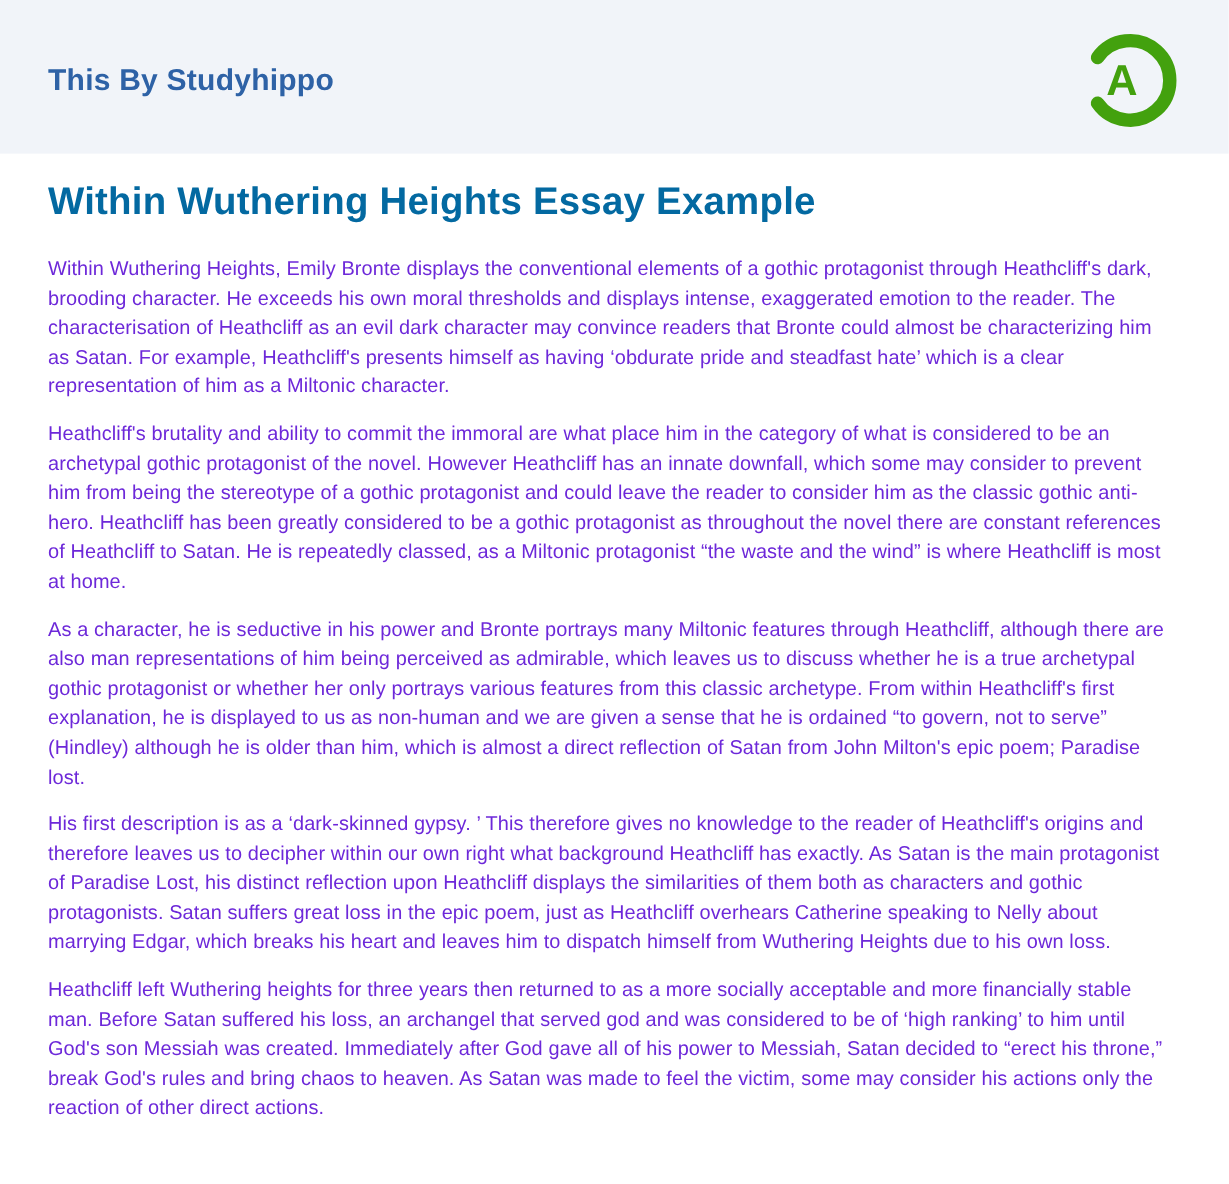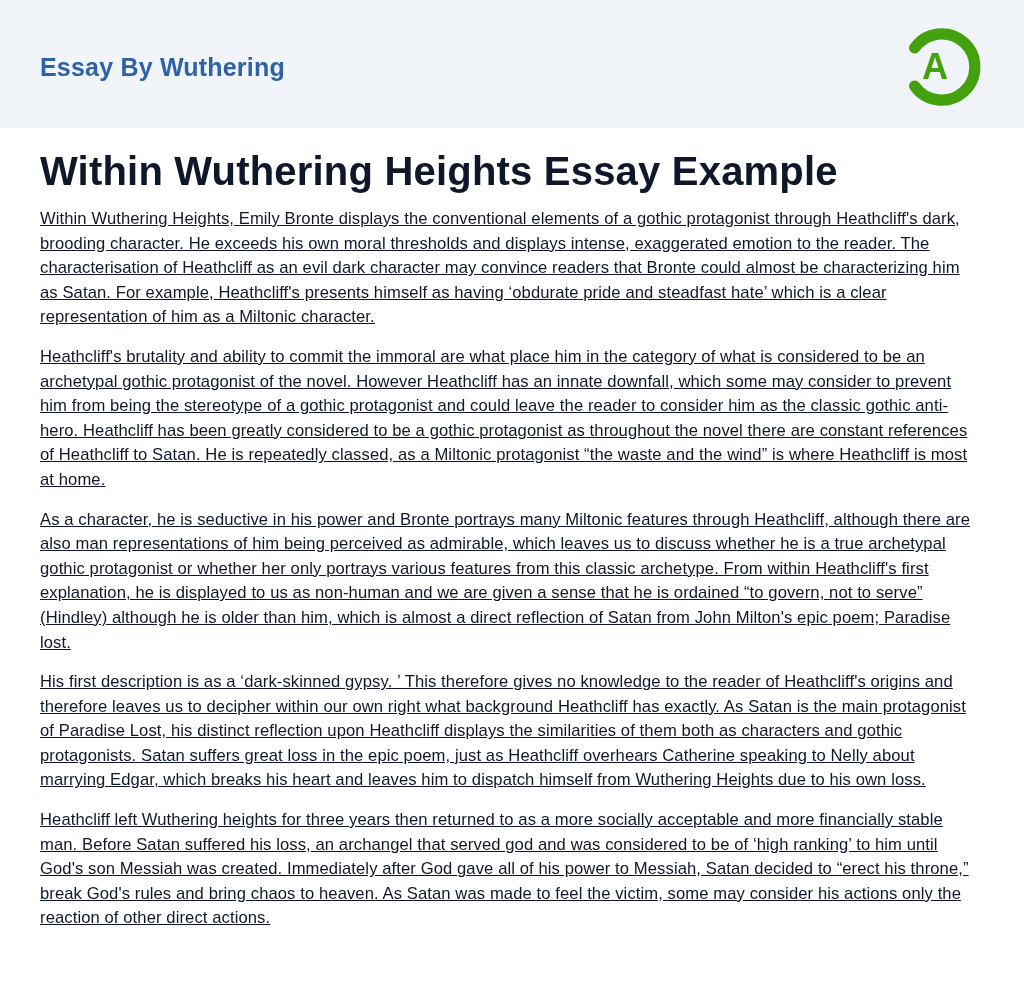"Essay By Wuthering" div.site-title { text: Essay By Wuthering -> This By Studyhippo }
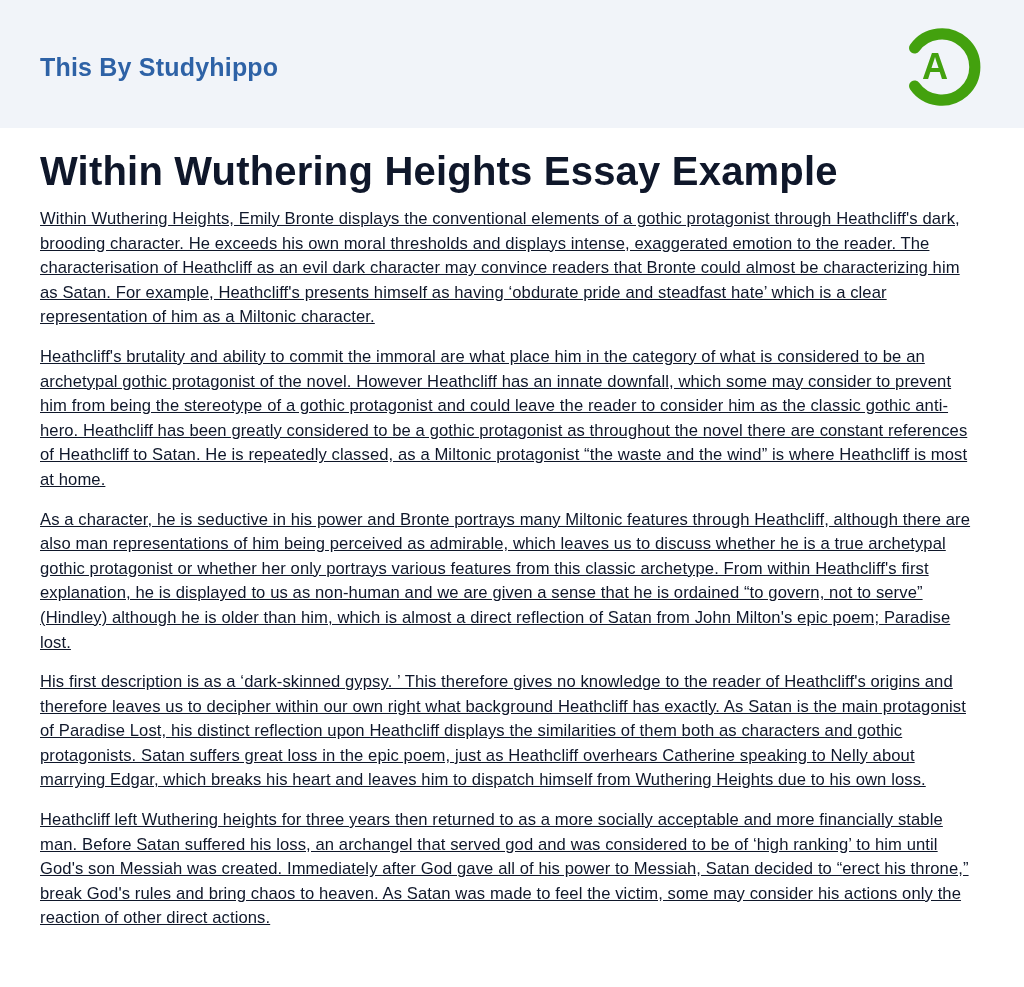"Within Wuthering Heights Essay Example" .article-title { color: #0f172a -> #0369a1; font-size: 40px -> 32px; margin-bottom: 13px -> 26px }
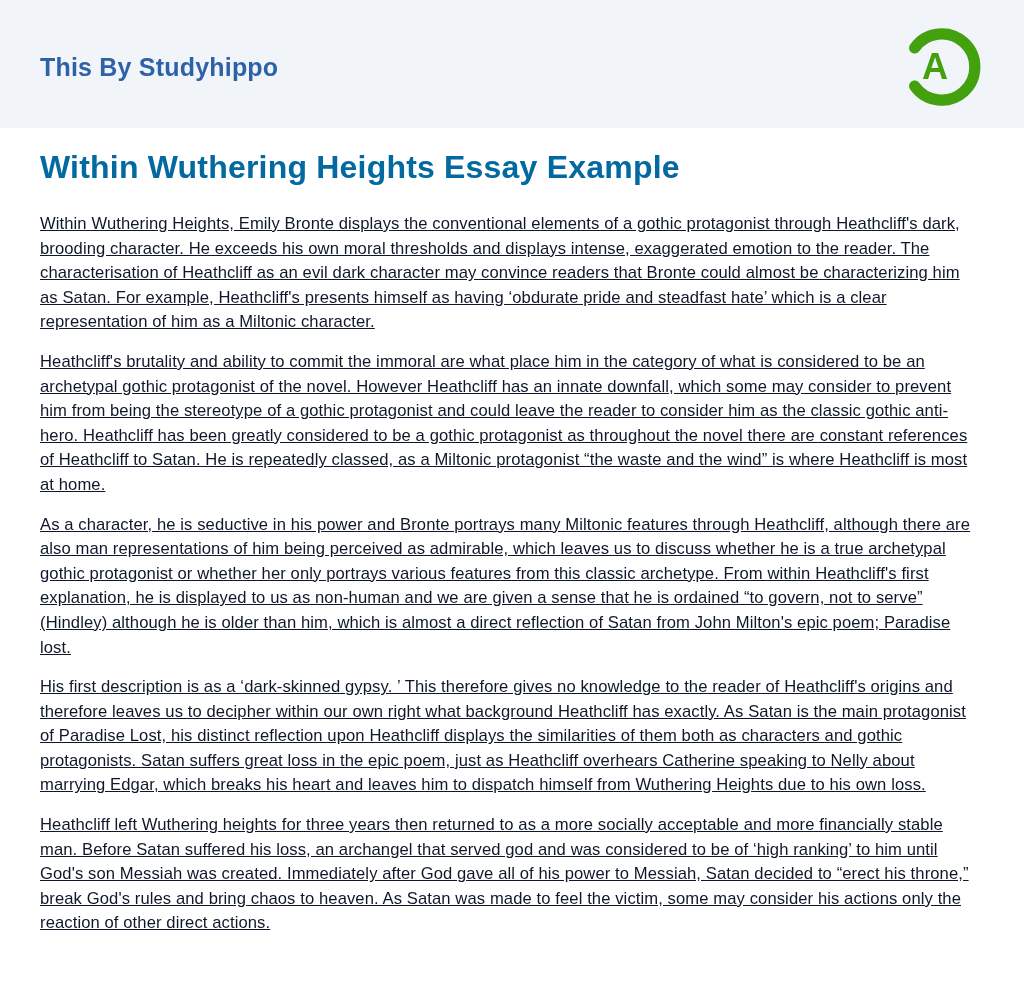"Within Wuthering Heights, Emily Bronte" .essay-paragraph { color: #0f172a -> #6d28d9; text-decoration: underline -> none }
